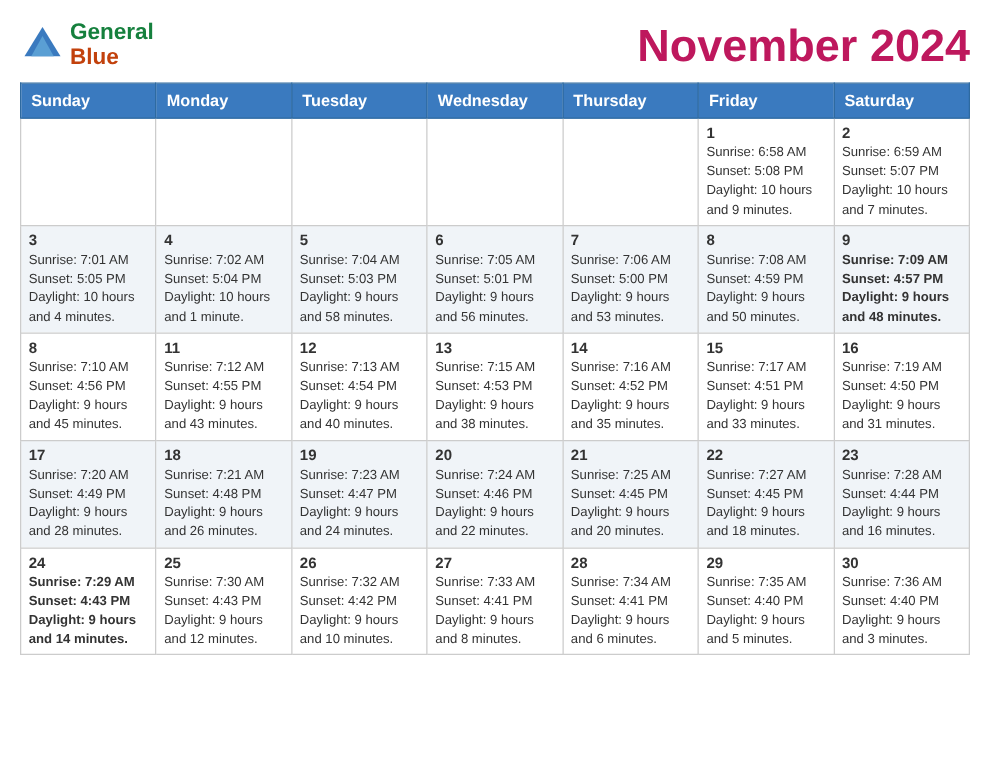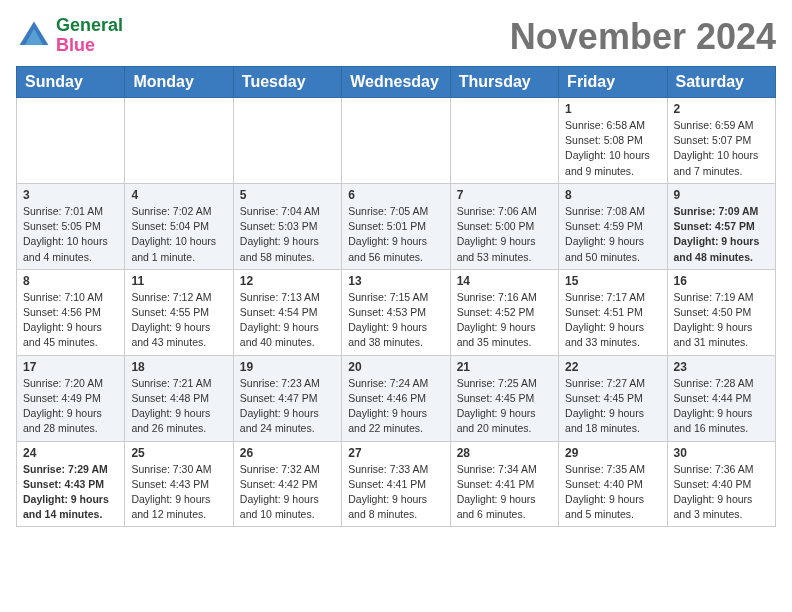"Blue" .logo-text span:last-child { color: #ec4899 -> #c2410c }
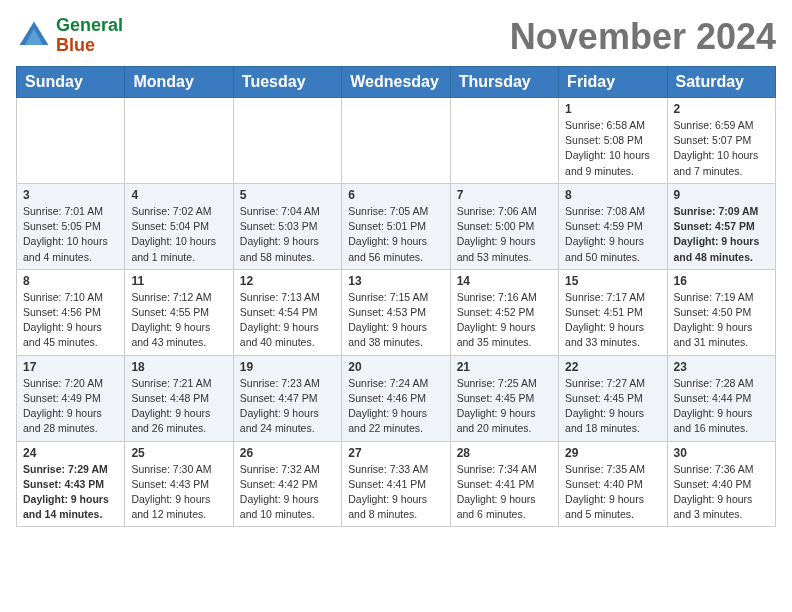"November 2024" .month-title { color: #737373 -> #be185d }
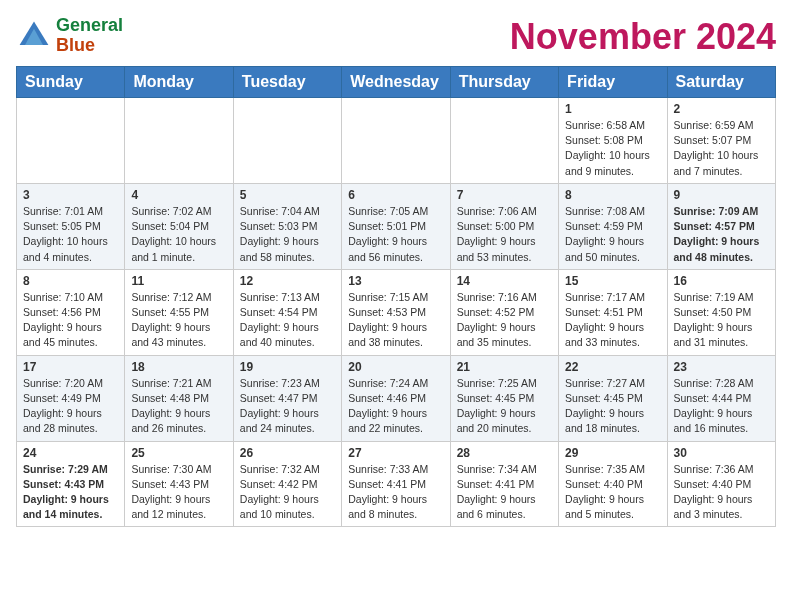"Sunday" .calendar th { font-size: 16px -> 13px }
